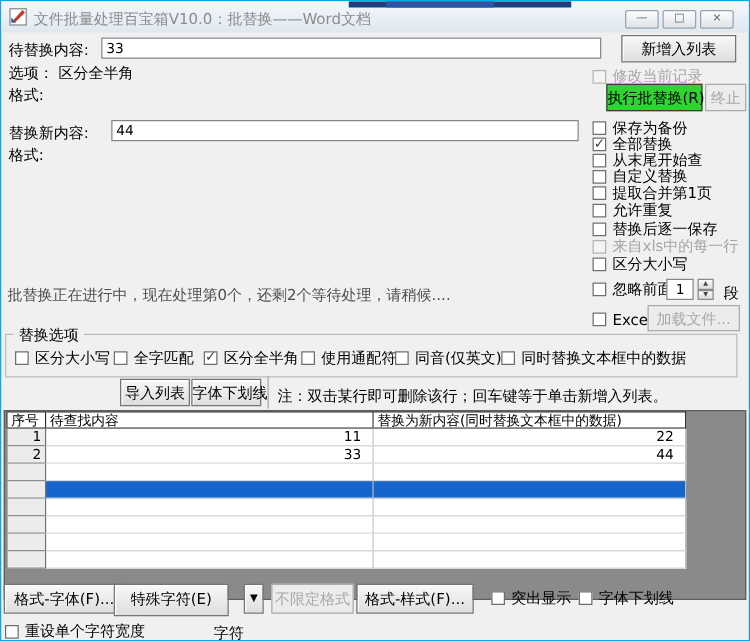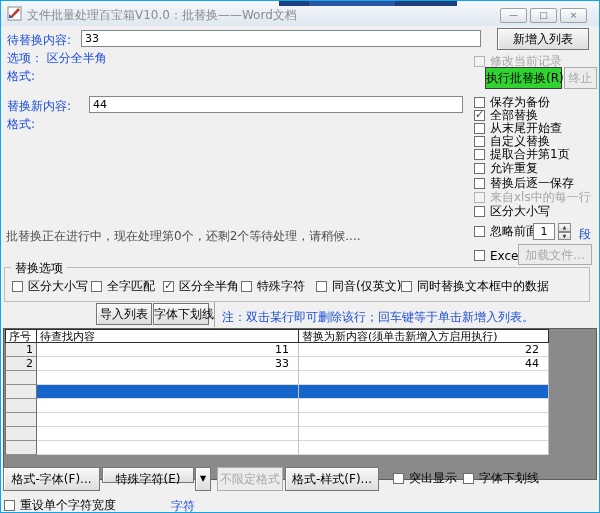"待替换内容:" .lbl { color: #1d4ed8 -> #000000 }
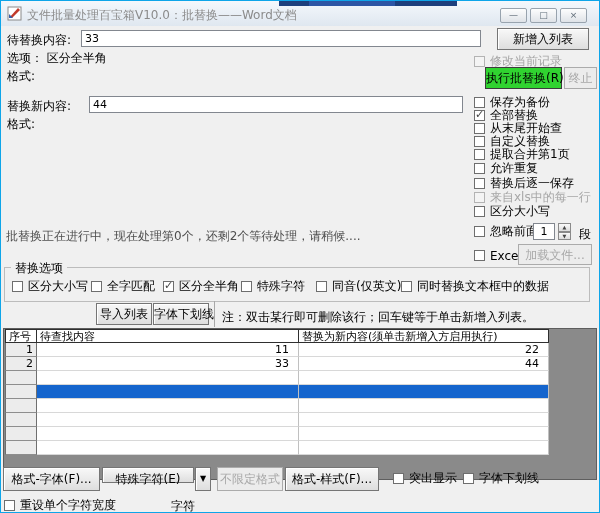"特殊字符" span { text: 特殊字 -> 使用通配 }
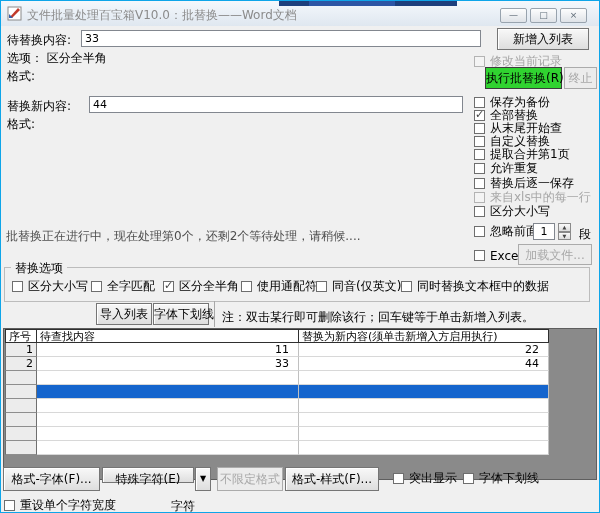"替换为新内容(须单击新增入方启用执行)" div.c3 { text: 须单击新增入方启用执行 -> 同时替换文本框中的数据 }
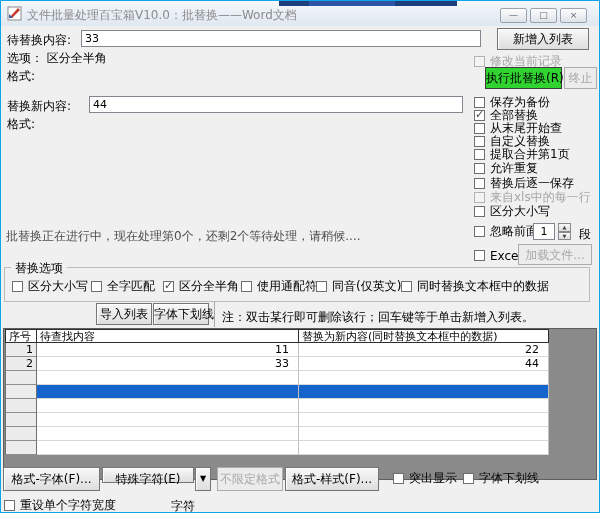"特殊字符(E)" div.btn { height: 16px -> 26px; left: 101px -> 90px }
